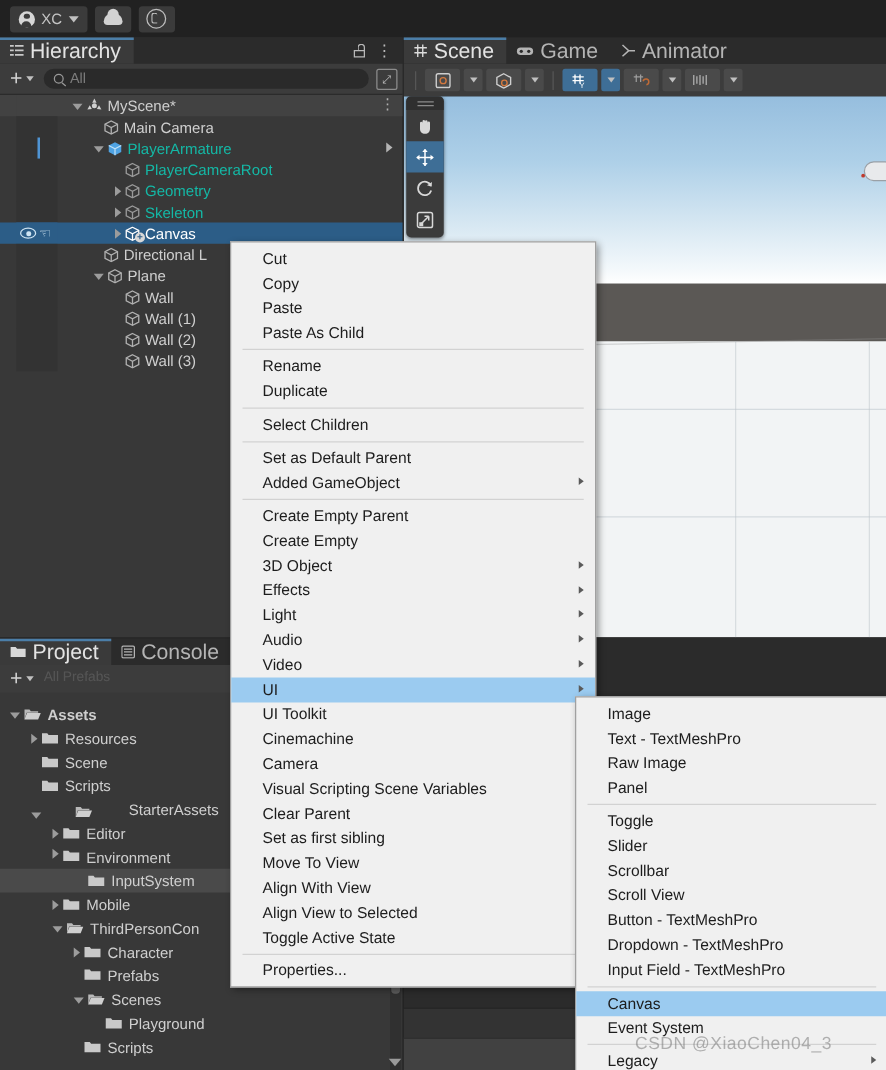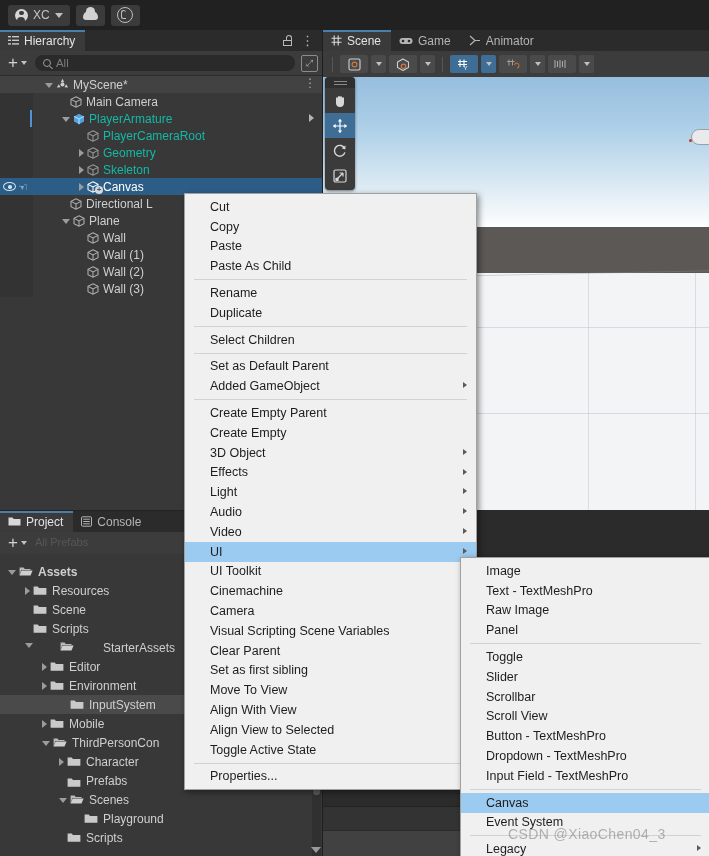"Hierarchy" .ptab { font-size: 12px -> 17px }
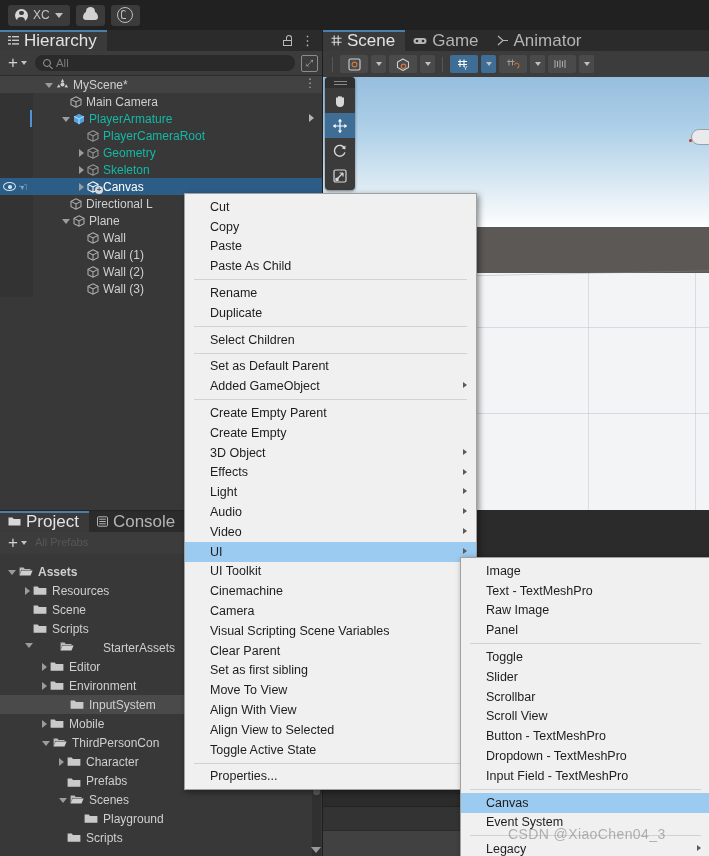"MyScene*" .hrow { padding-left: none -> 13px }
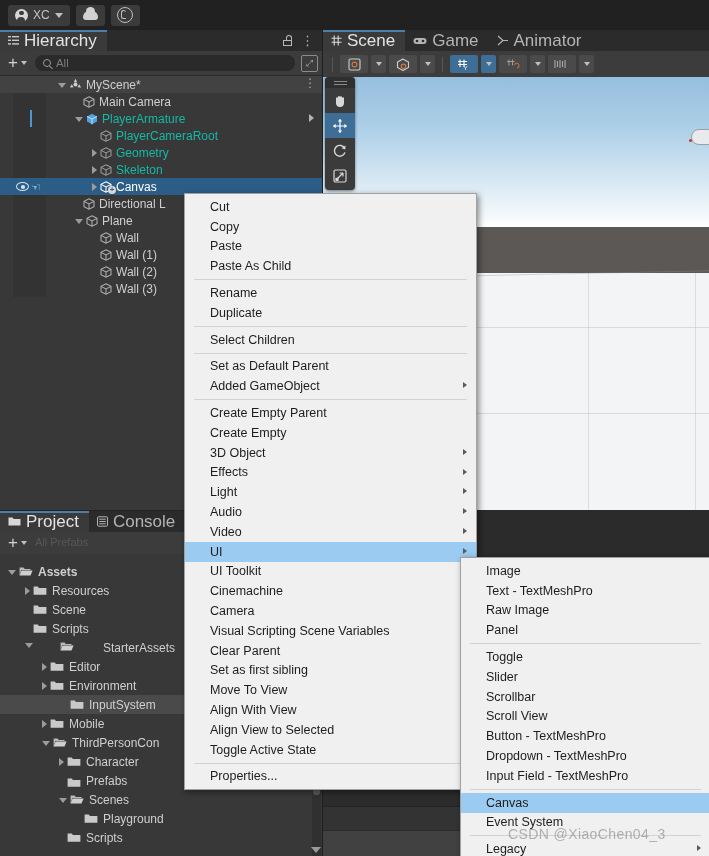"StarterAssets" span { align-items: flex-start -> flex-end }
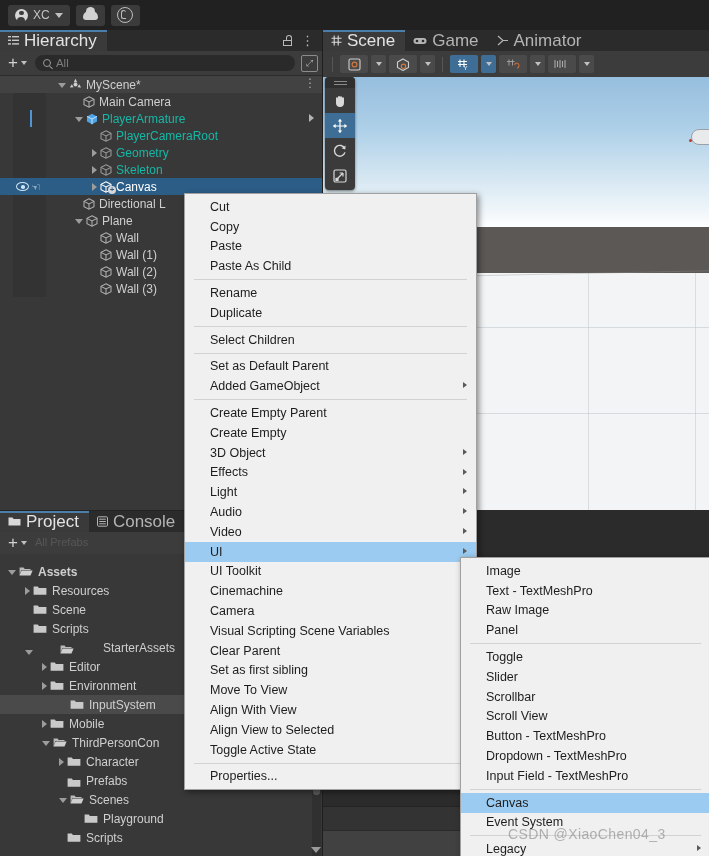"Environment" span { align-items: center -> flex-start }
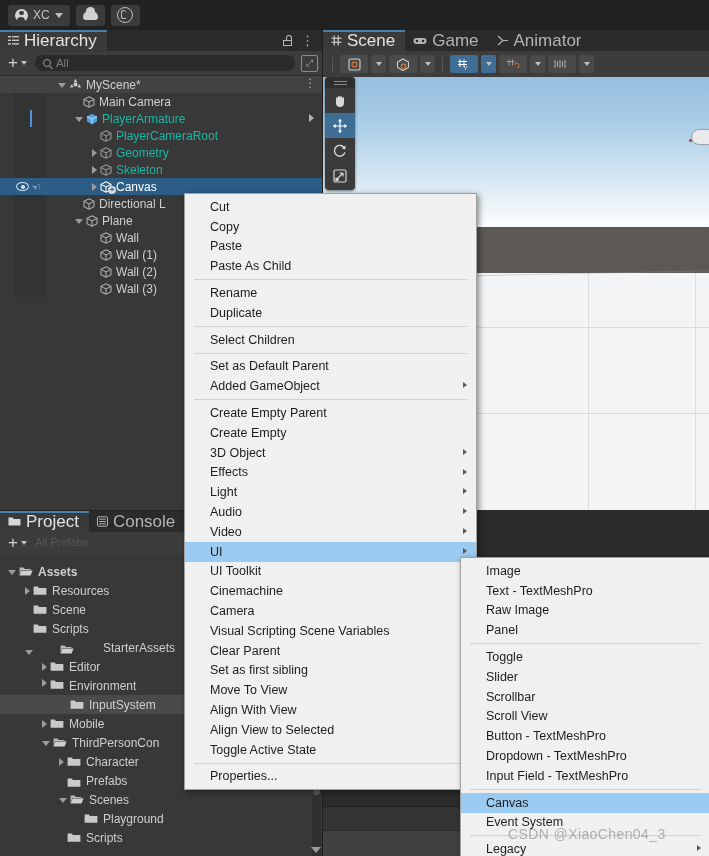"Prefabs" span { align-items: flex-end -> flex-start }
